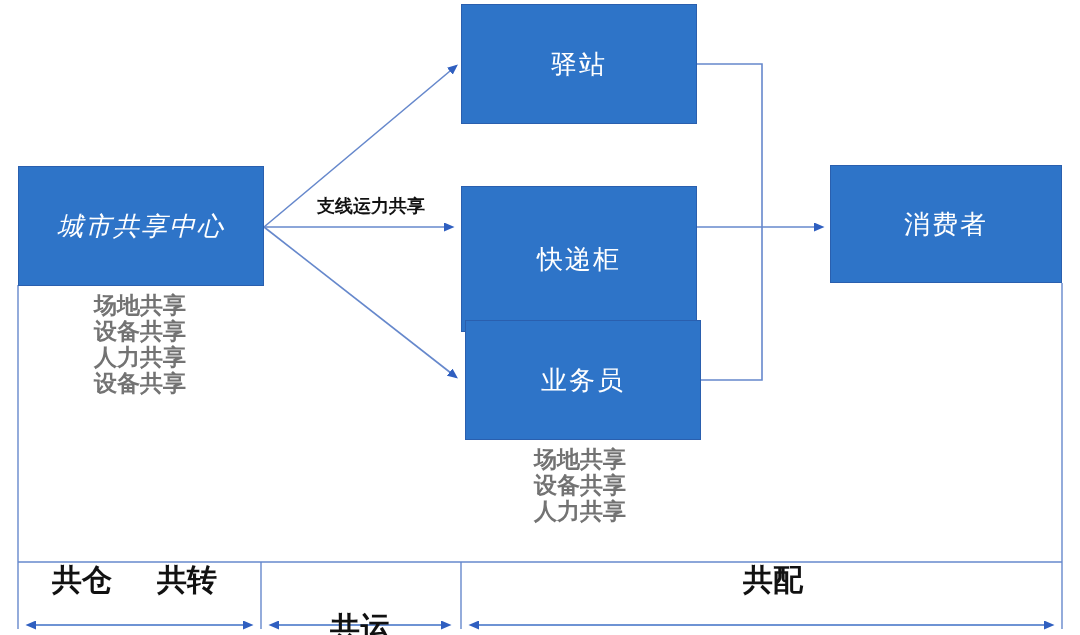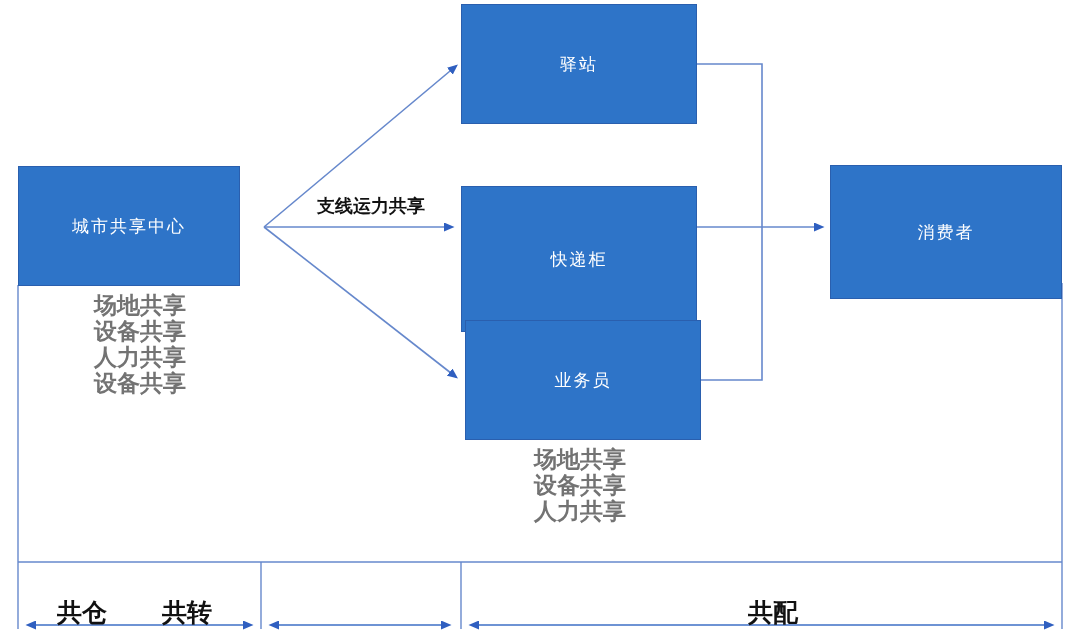"驿站" .node { font-size: 17px -> 26px }
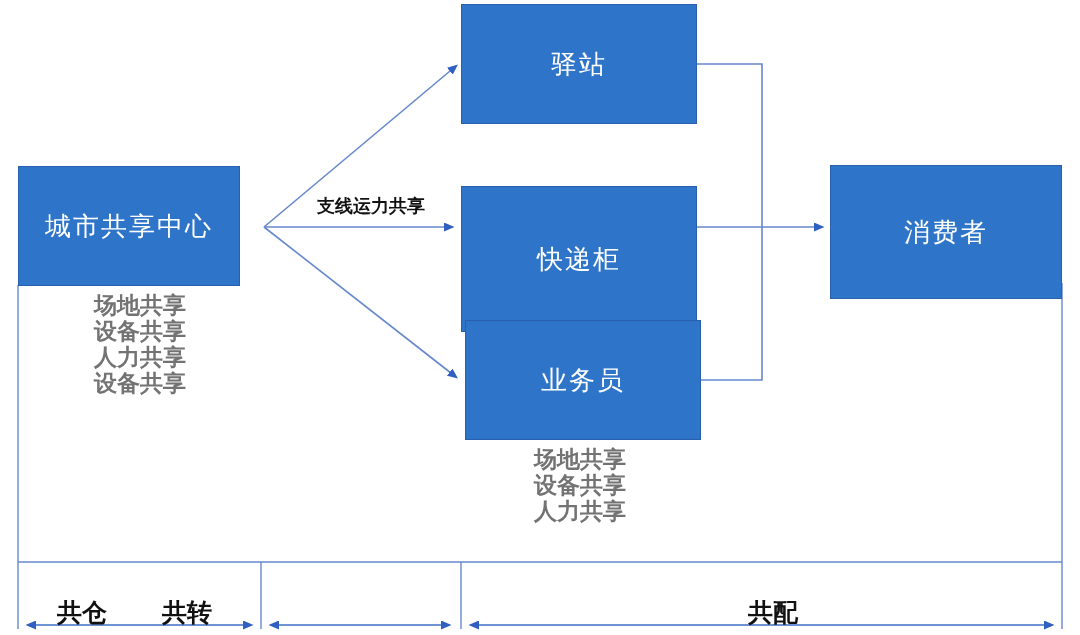"城市共享中心" .node-center { font-style: none -> italic; width: 222px -> 246px }
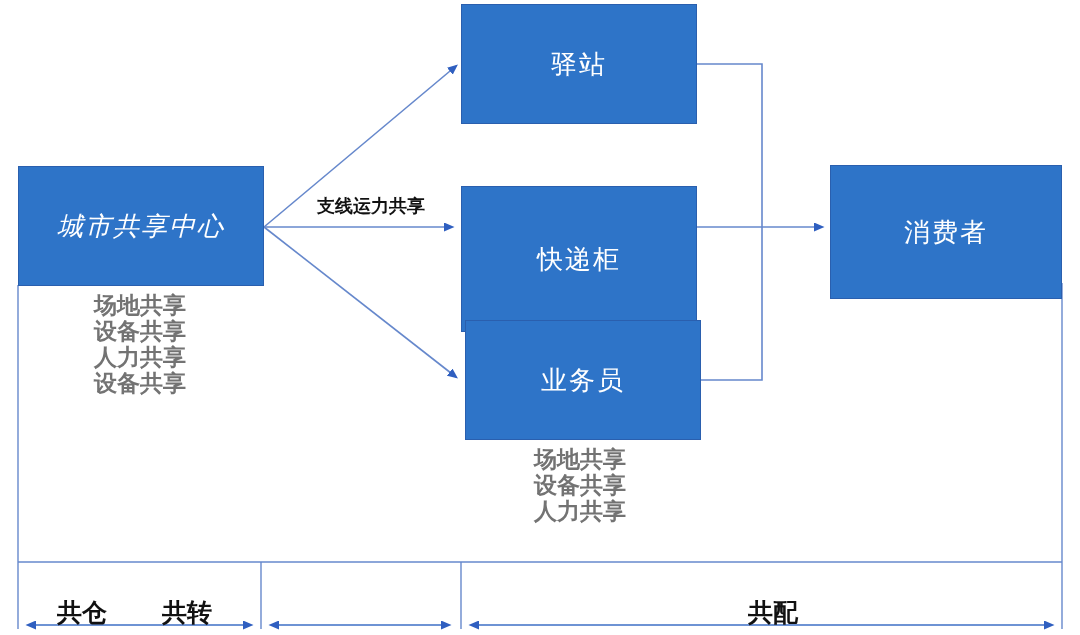"消费者" .node-consumer { height: 134px -> 118px }
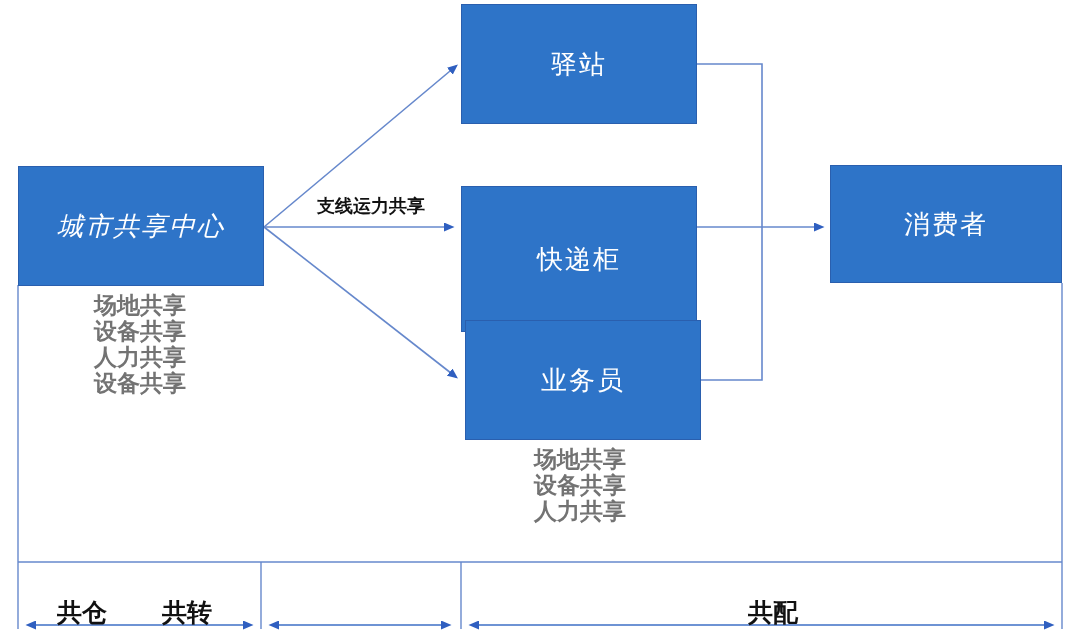"共仓" .stage-label { font-size: 25px -> 30px; top: 596px -> 560px }
